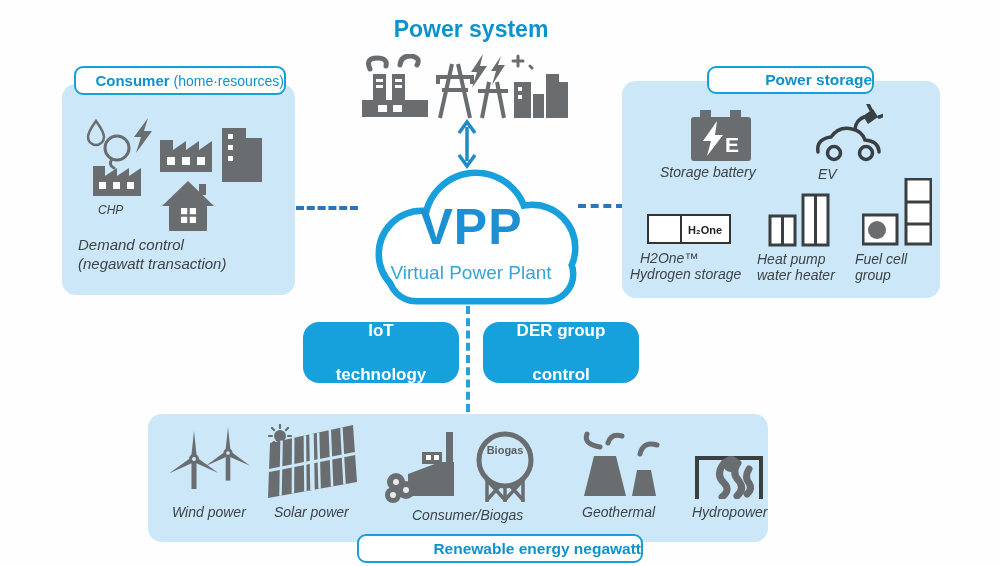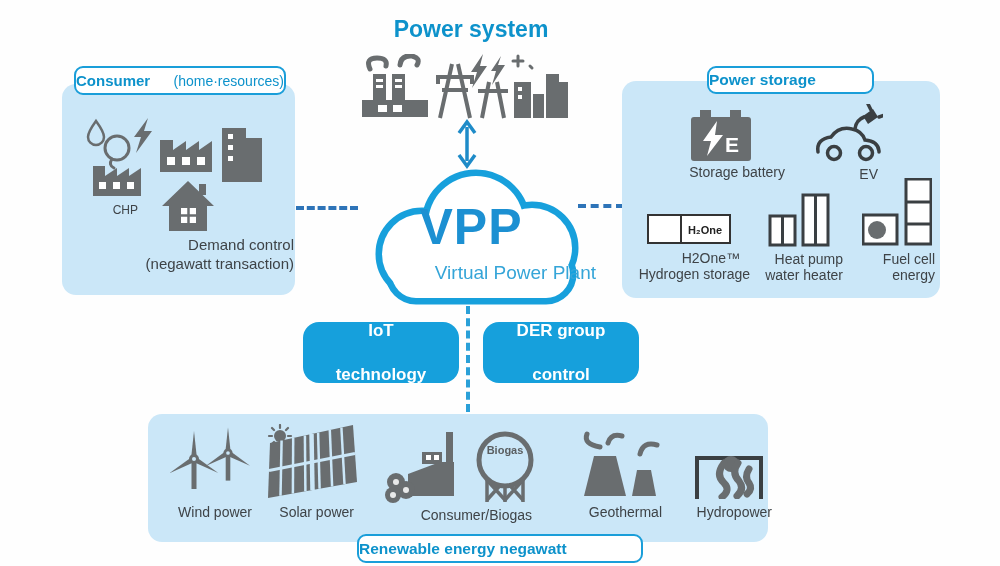"Consumer" .pill { justify-content: space-between -> flex-end }
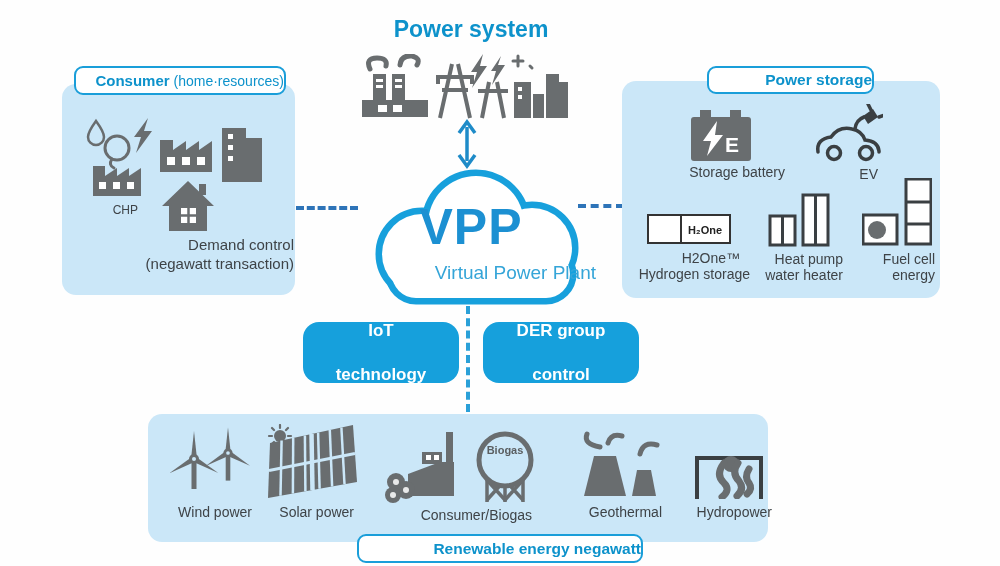"Storage battery" .cap { font-style: none -> italic; text-align: right -> left }
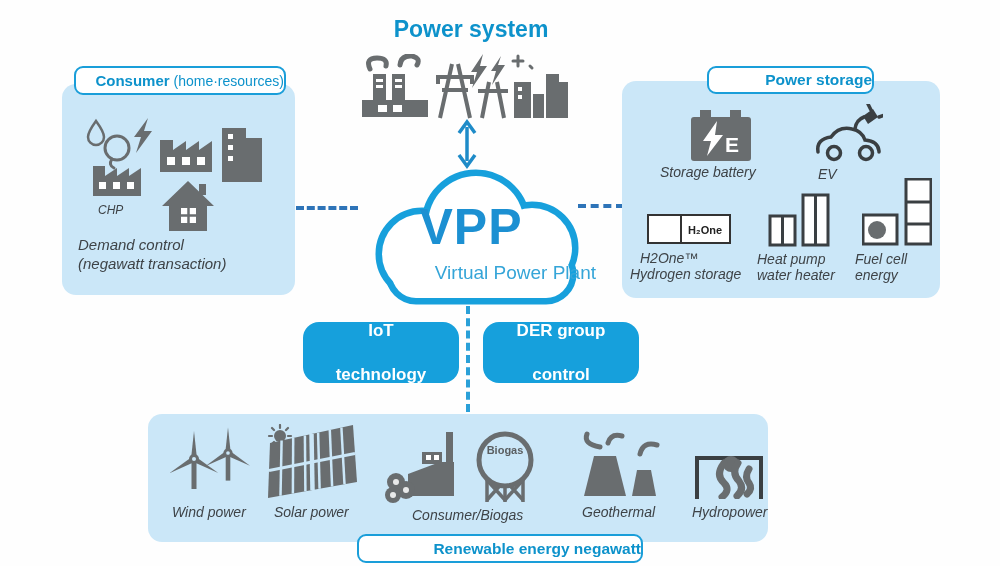"Virtual Power Plant" .vpp-sub { text-align: right -> center }
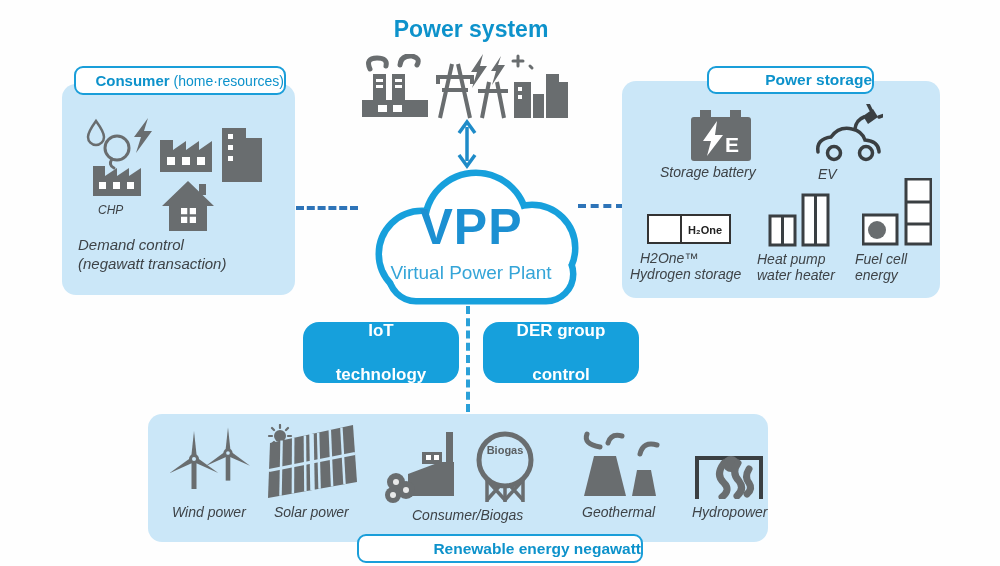"energy" div.cap { text: energy -> group }
